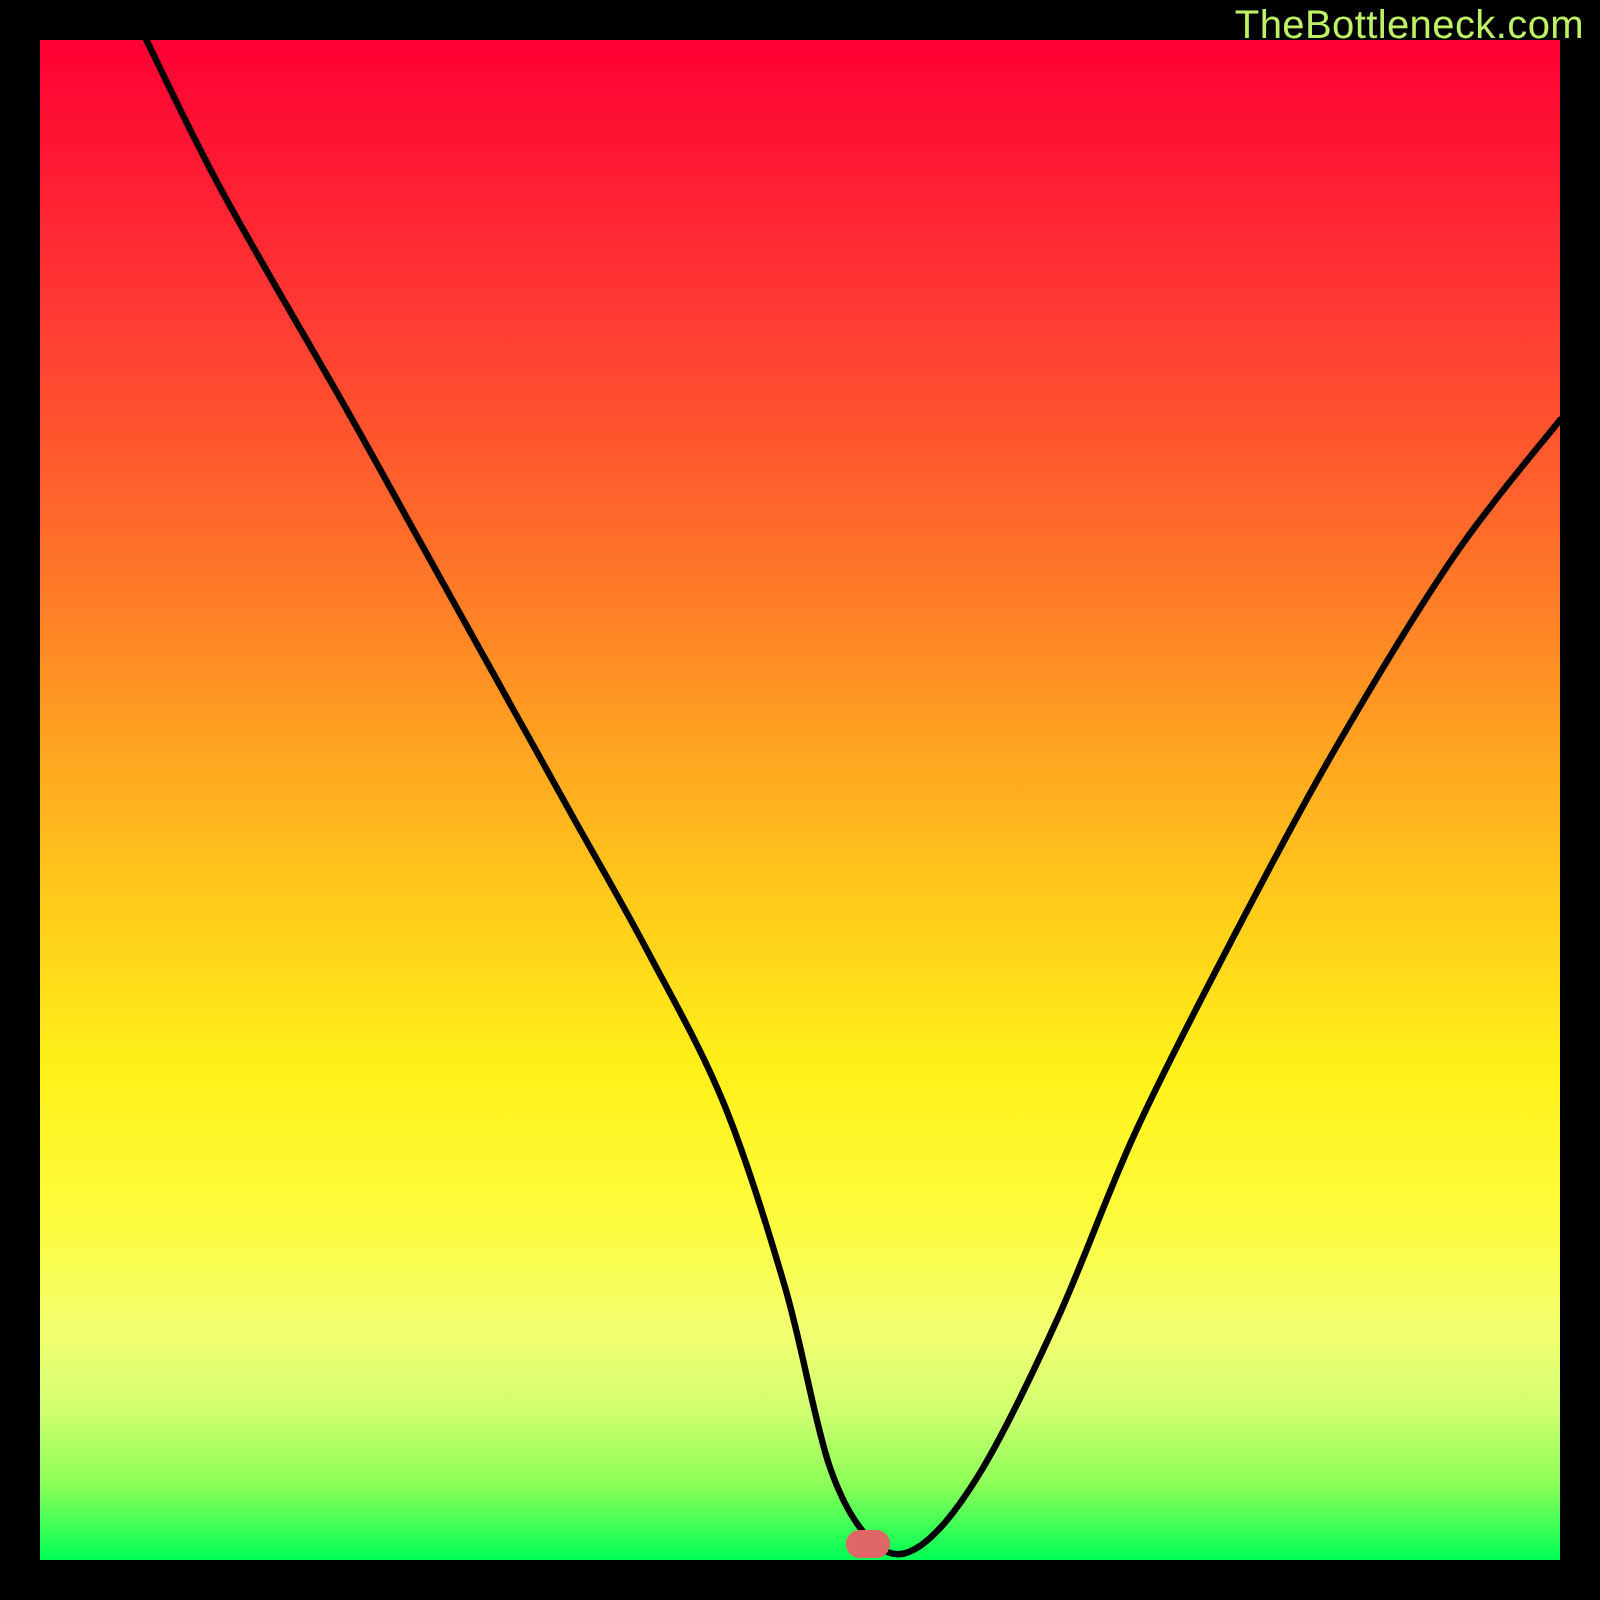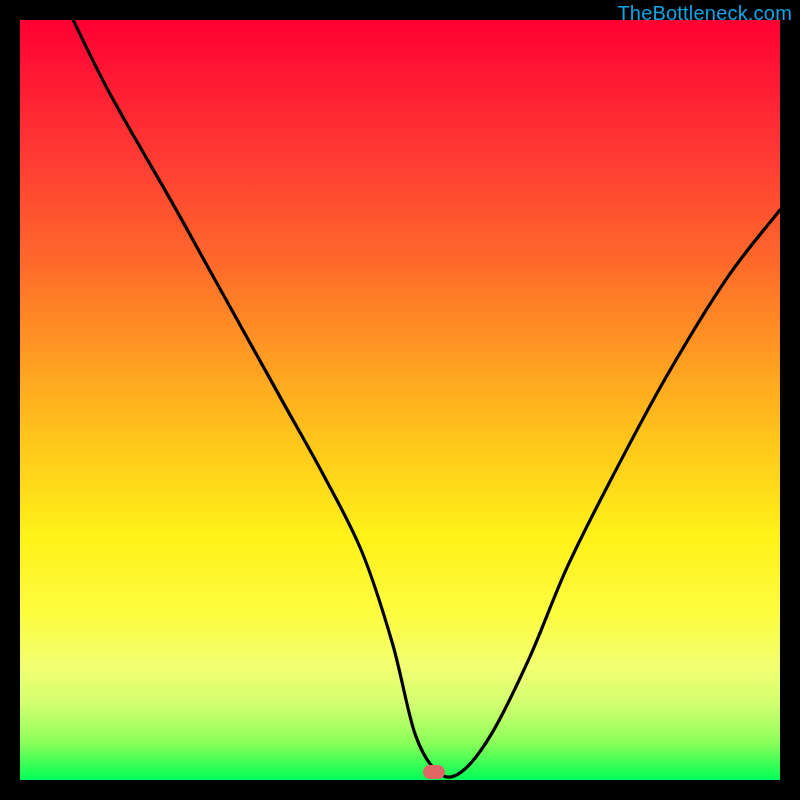"TheBottleneck.com" .watermark { color: #0ea5e9 -> #bef264 }
